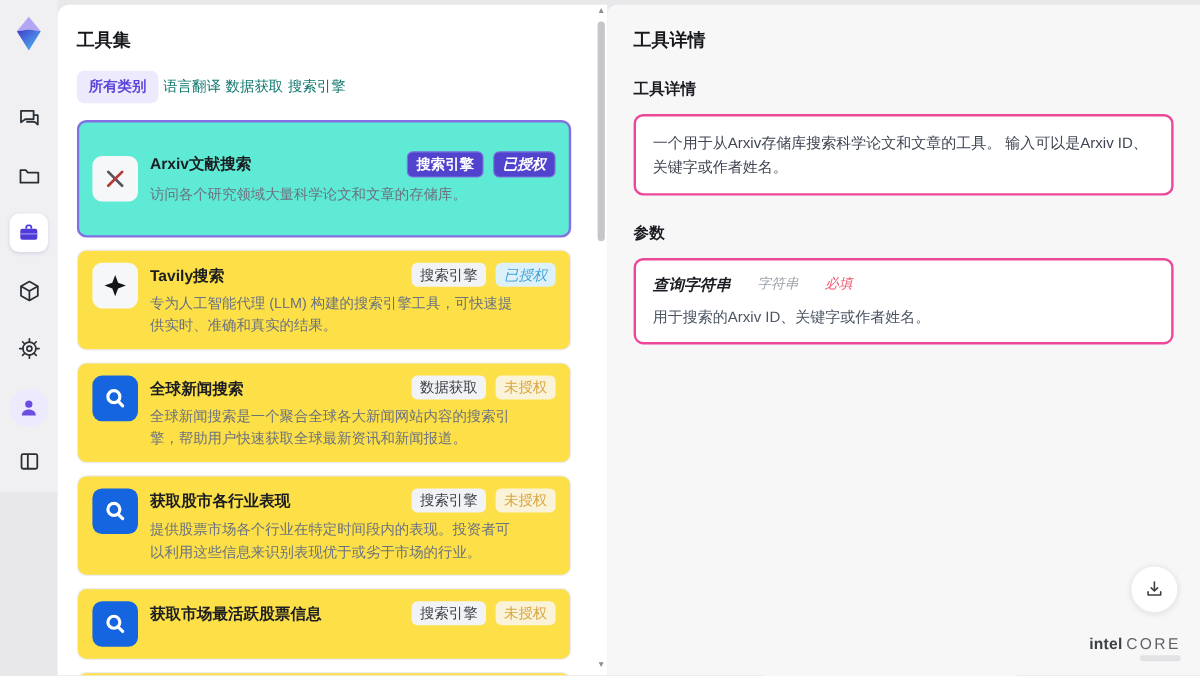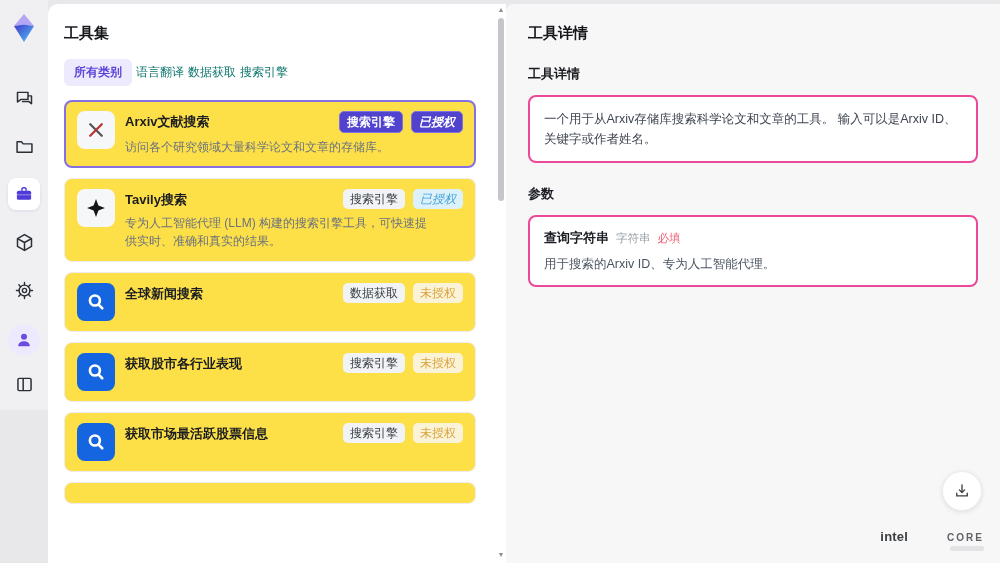"Arxiv文献搜索" .tool-card.selected { align-items: none -> center; background: #fde047 -> #5eead4; padding: 9px 11px -> 24px 11px }
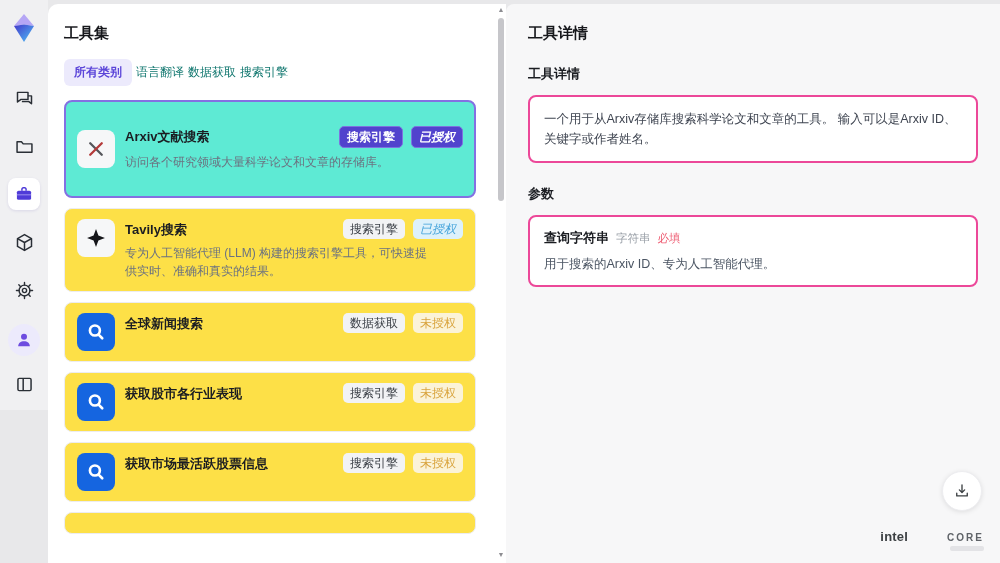"查询字符串" .param-head { align-items: center -> flex-start; font-style: none -> italic; gap: 7px -> 22px }
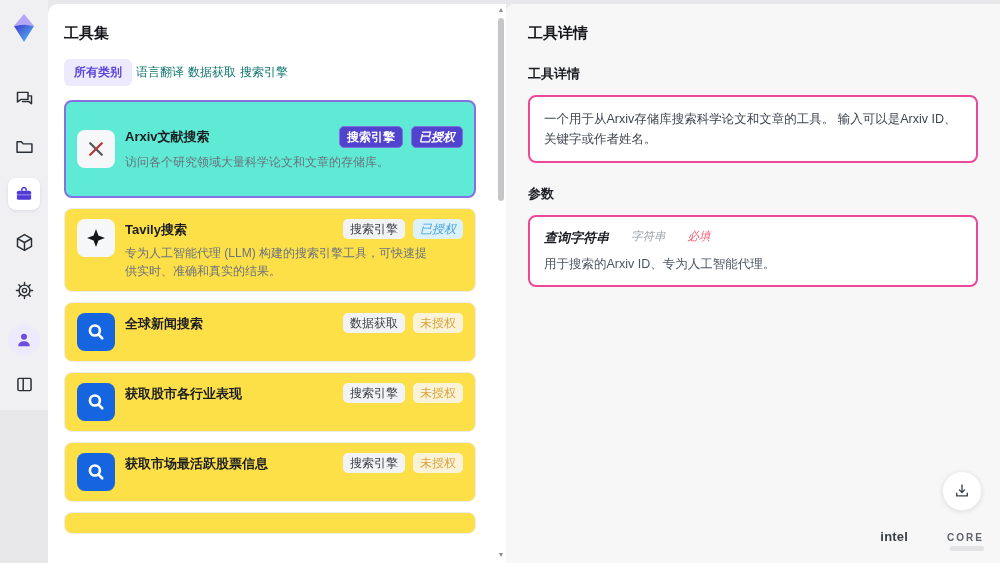"用于搜索的Arxiv ID、专为人工智能代理。" div.param-desc { text: 专为人工智能代理 -> 关键字或作者姓名 }
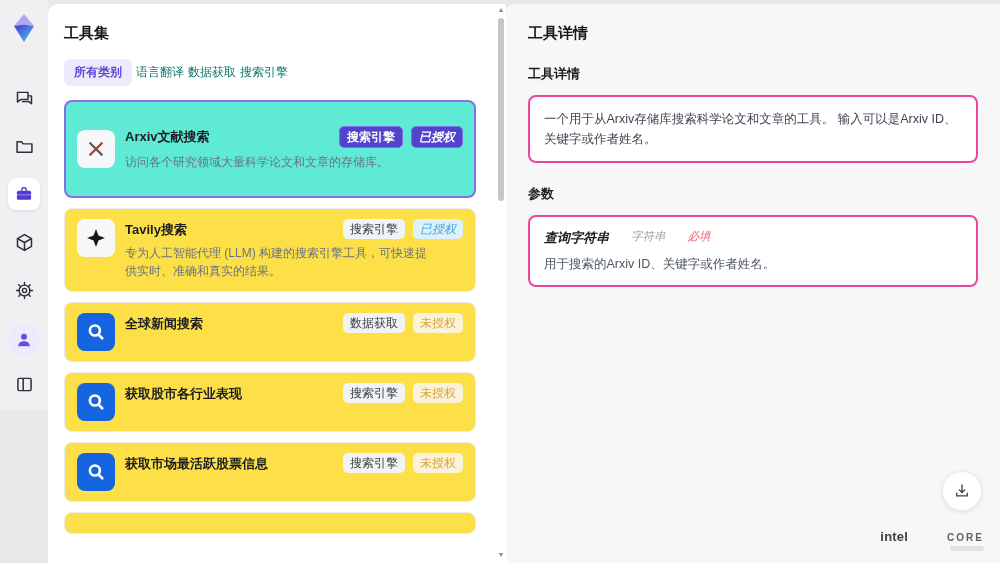"全球新闻搜索是一个聚合全球各大新闻网站内容的搜索引擎，帮助用户快速获取全球最新资" div.tool-desc { html: none -> <div>全球新闻搜索是一个聚合全球各大新闻网站内容的搜索引擎，帮助用户快速获取全球最新资讯和新闻报道。</div> }
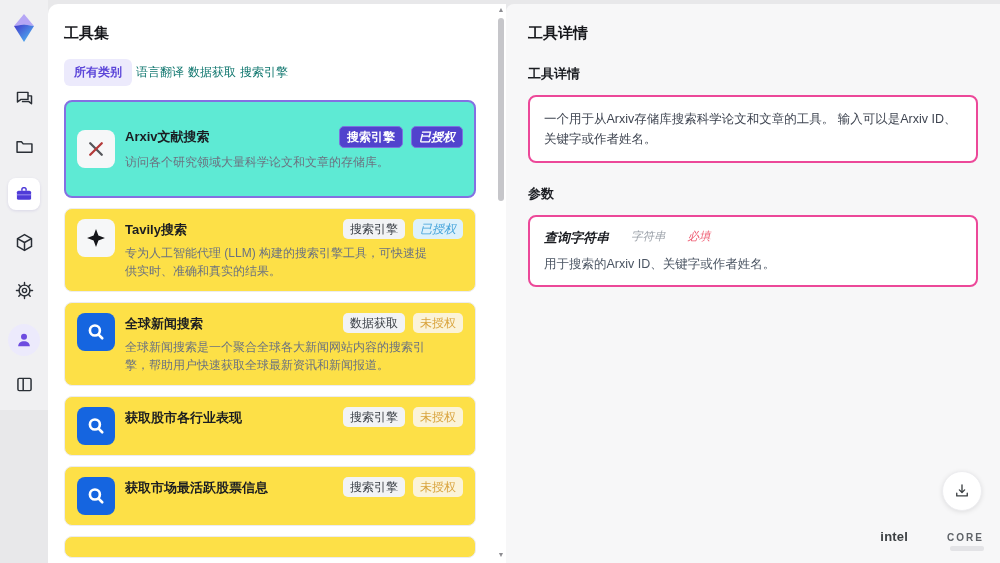"提供股票市场各个行业在特定时间段内的表现。投资者可以利用这些信息来识别表现优于或" div.tool-desc { html: none -> <div>提供股票市场各个行业在特定时间段内的表现。投资者可以利用这些信息来识别表现优于或劣于市场的行业。</div> }
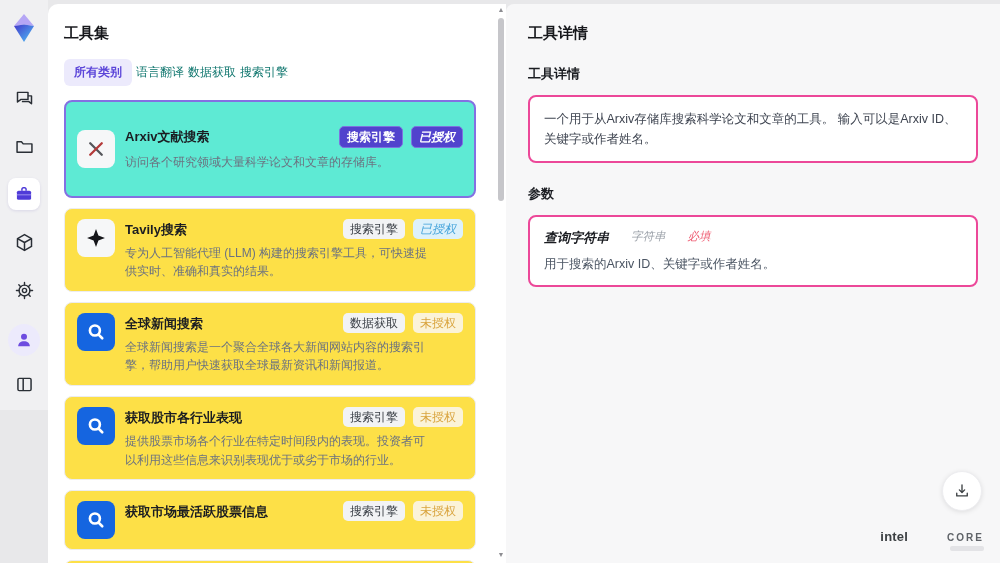"CORE" .brand-core { font-size: 10px -> 13px; font-weight: bold -> normal; margin-left: 36px -> none }
